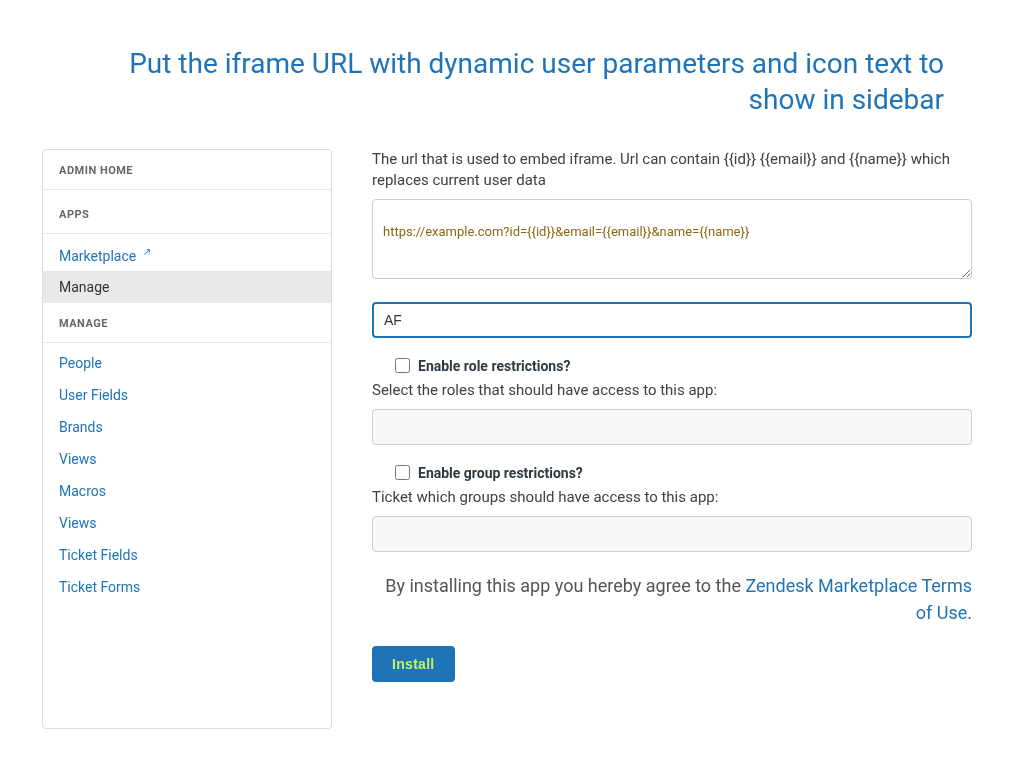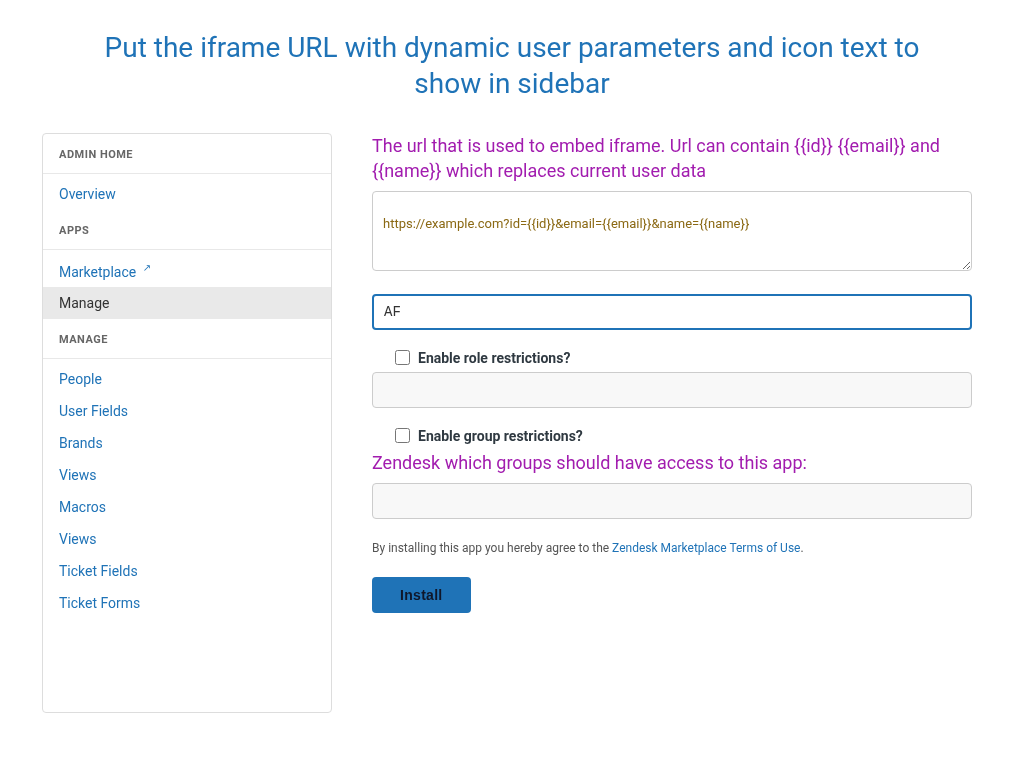"Put the iframe URL with" .page-title { padding: 30px 80px 30px -> 46px 80px 30px; text-align: center -> right }
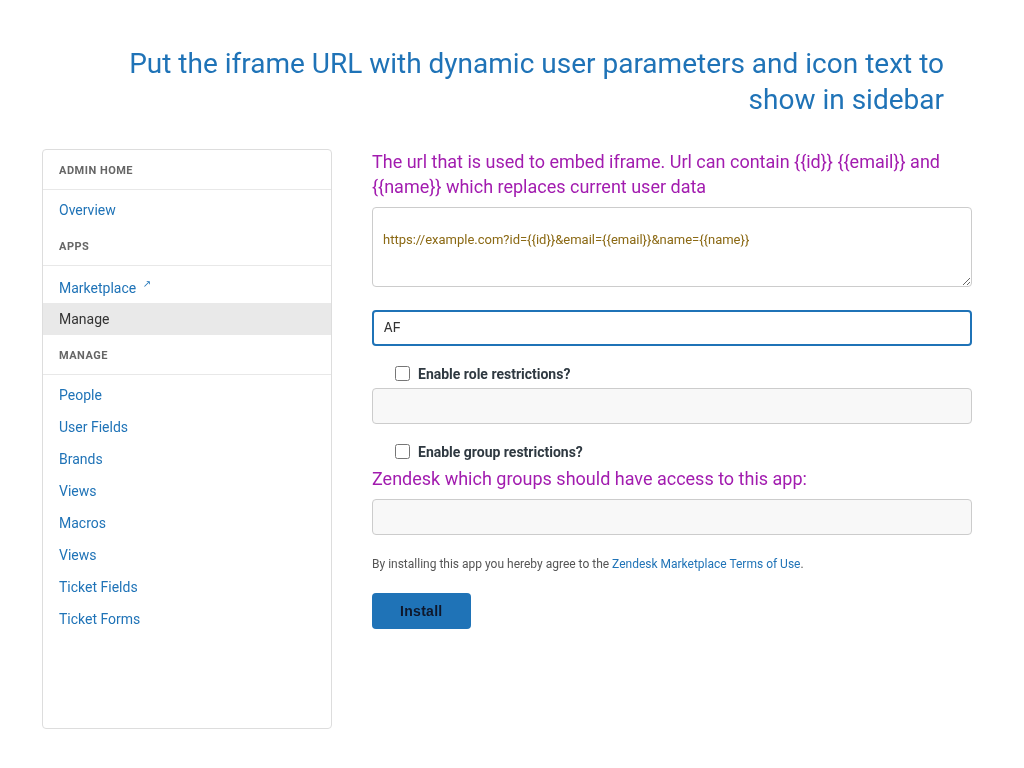"The url that is used" .form-description { color: #a21caf -> #404040; font-size: 18px -> 15px }
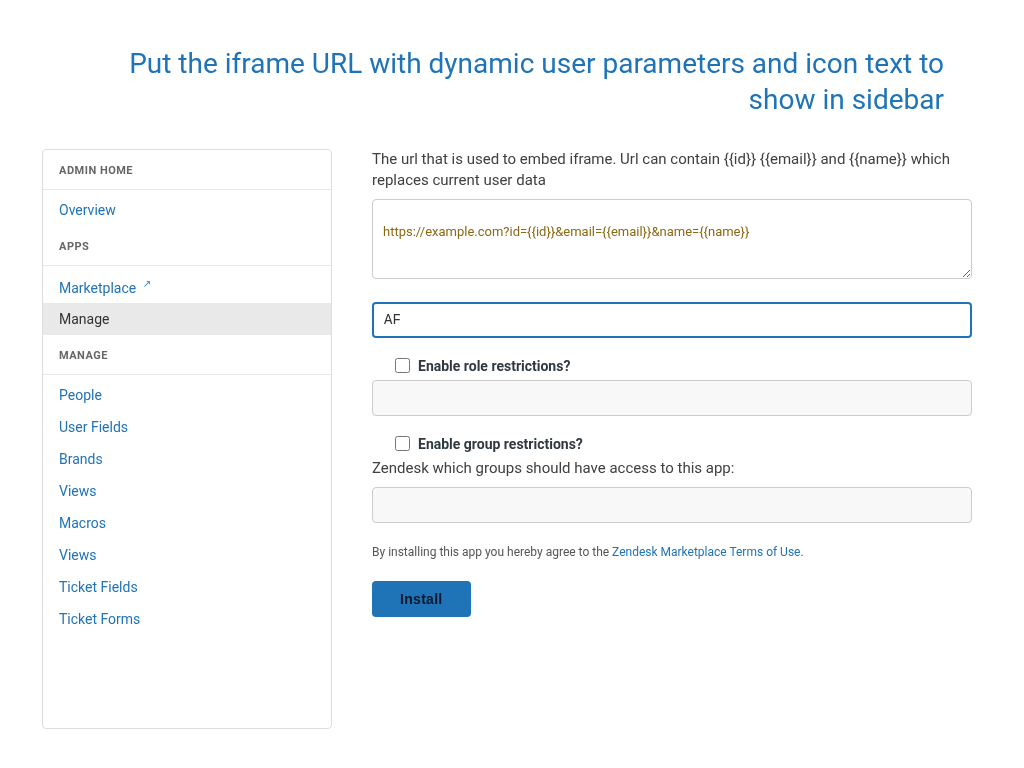"Overview" a.sidebar-item { html: <a>Overview</a> -> none }
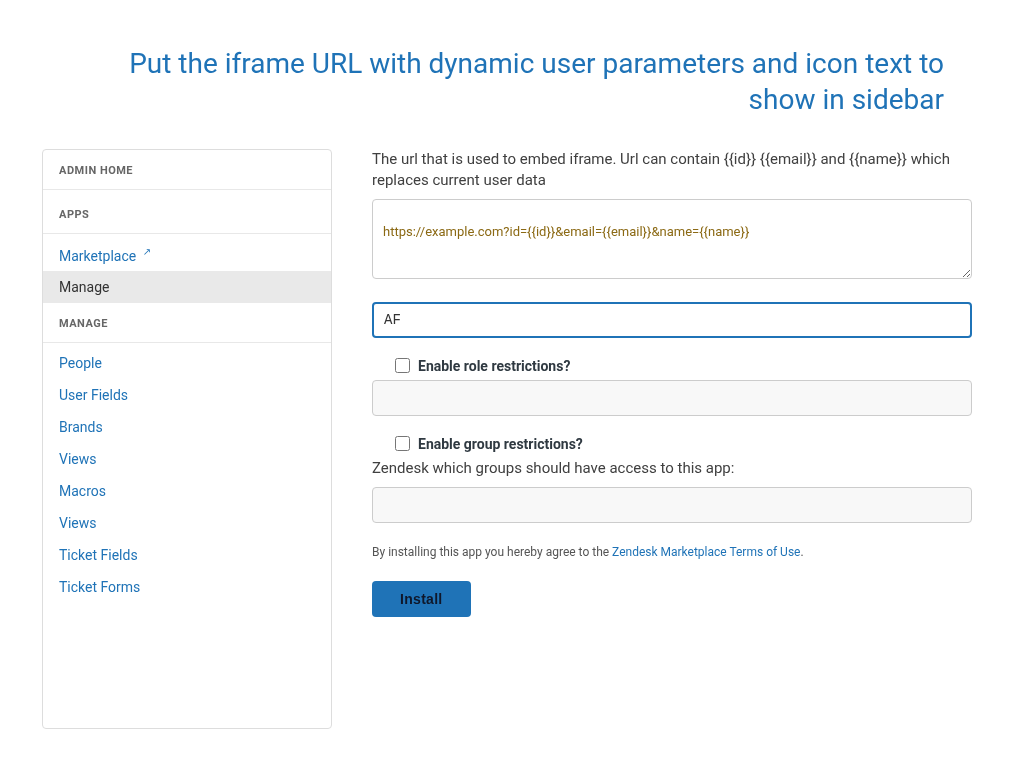"AF" .form-input { font-family: Liberation Mono, monospace -> Liberation Sans, sans-serif }
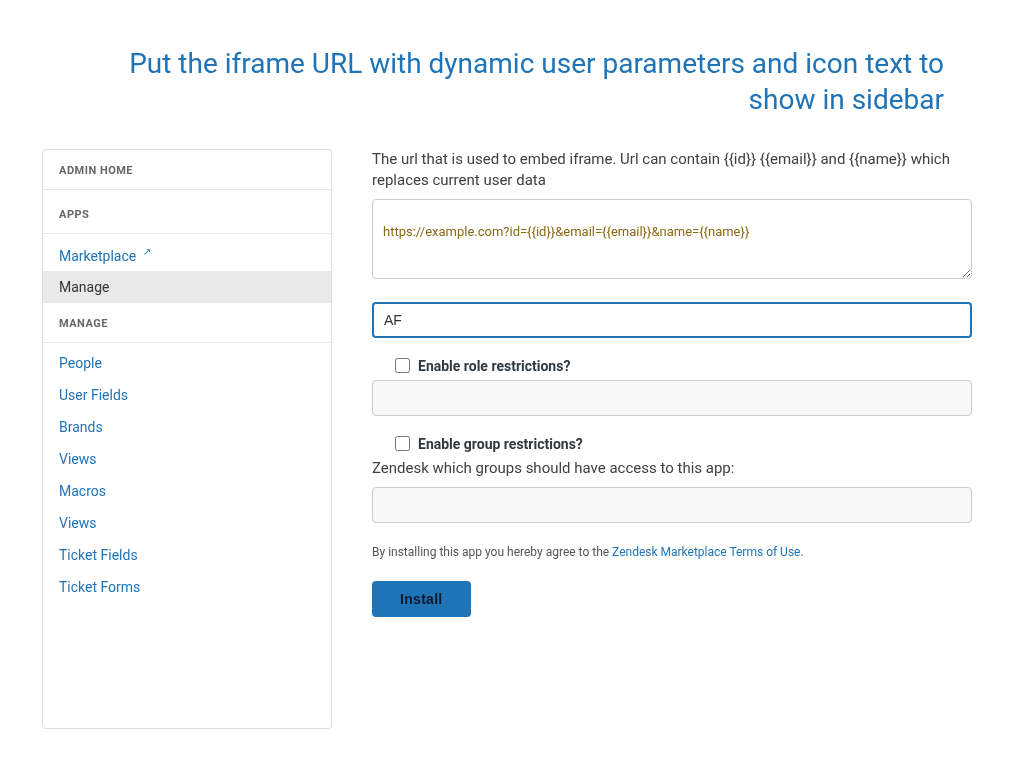"Select the roles that should" div.form-description { html: none -> <div>Select the roles that should have access to this app:</div> }
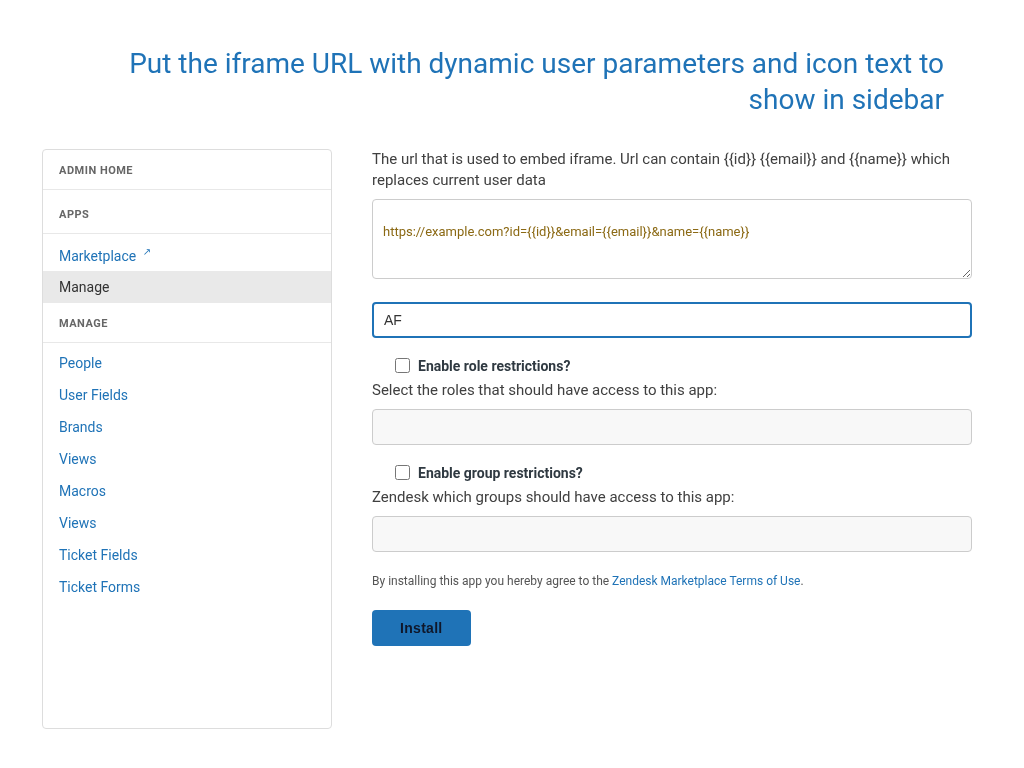"Zendesk which groups should have" div.form-description { text: Zendesk -> Ticket }
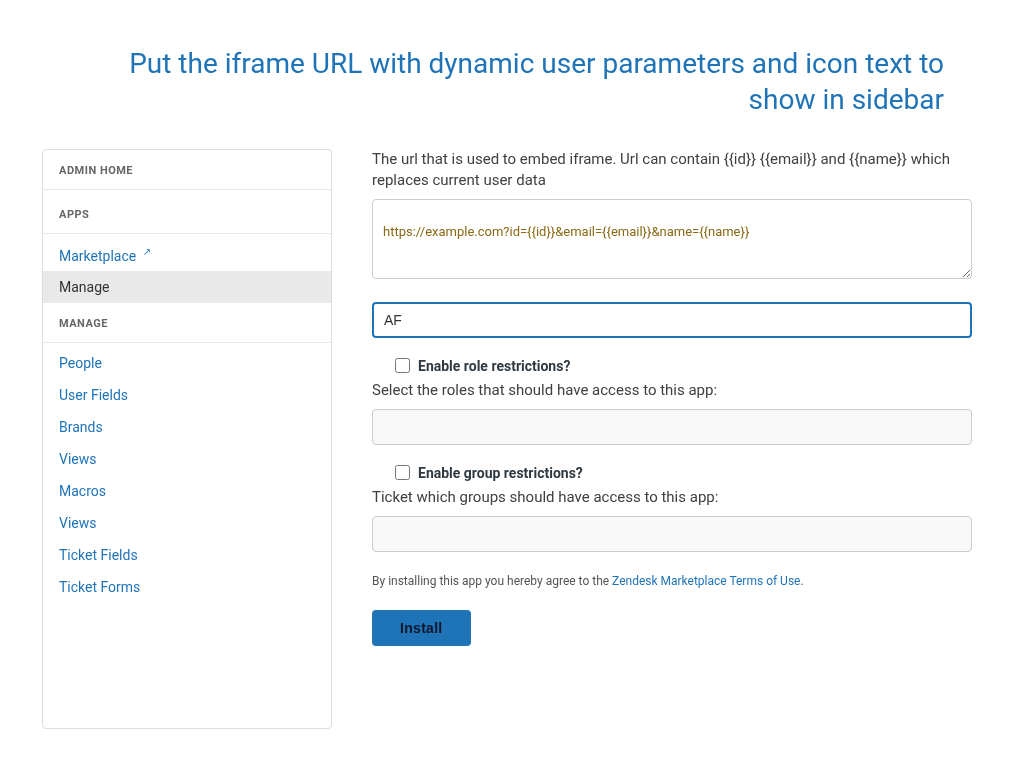"By installing this app you" .terms-text { font-size: 12px -> 18px; text-align: none -> right }
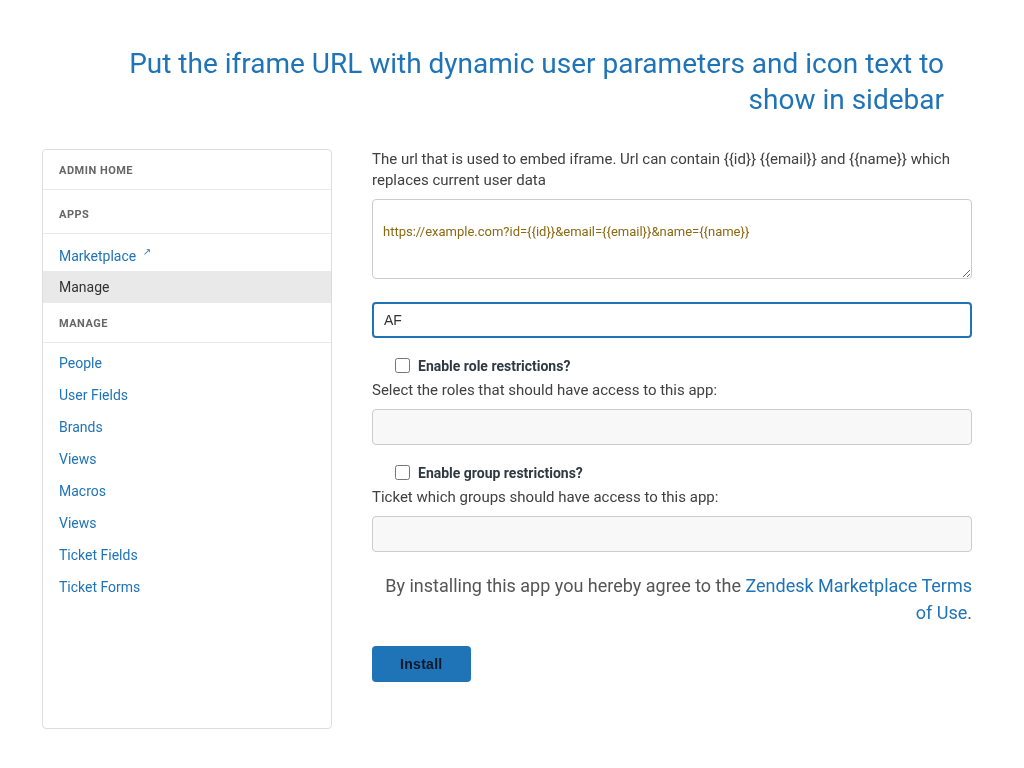"Install" .install-btn { color: #0f172a -> #bef264; padding: 10px 28px -> 10px 20px }
